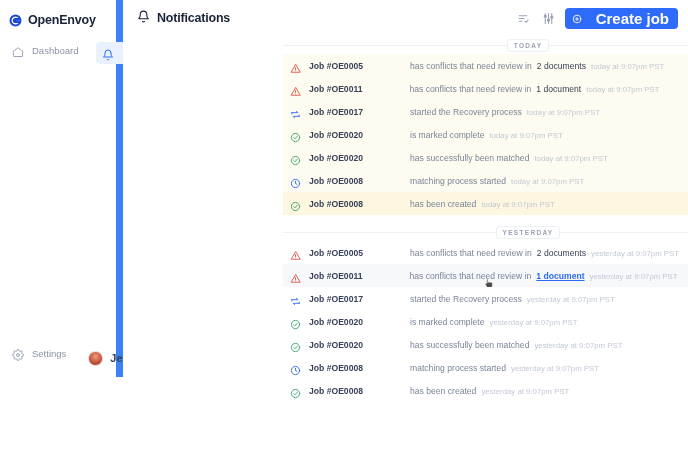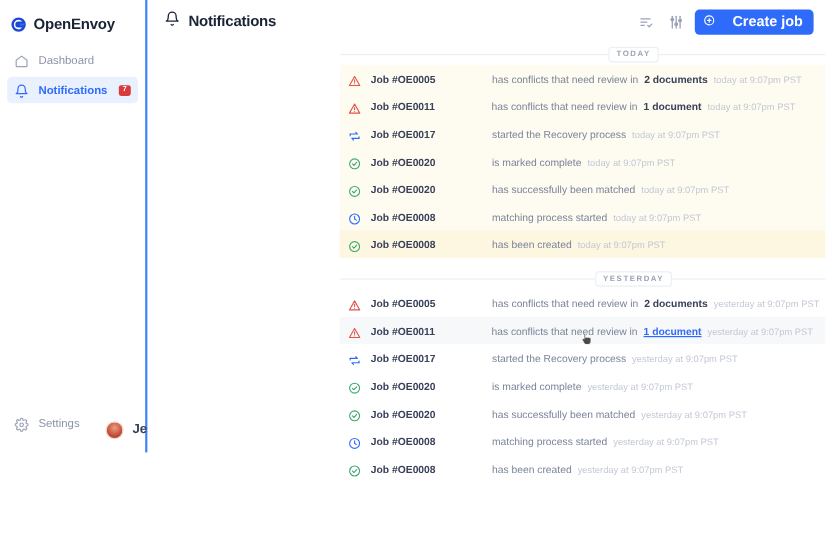"OpenEnvoy" .sidebar { border-right: 2px solid #3b82f6 -> 7px solid #3b82f6 }
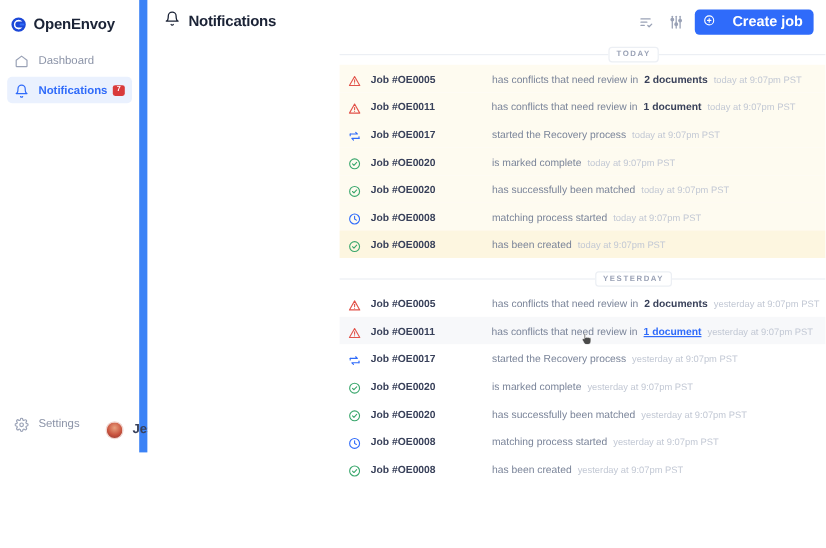"Create job" .create-btn { font-size: 12px -> 15px }
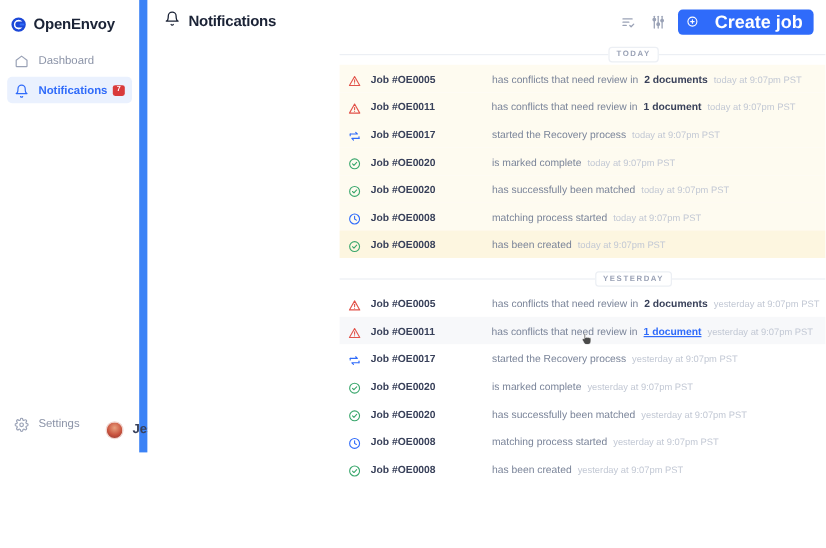"Dashboard" .nav { flex-direction: column -> row }
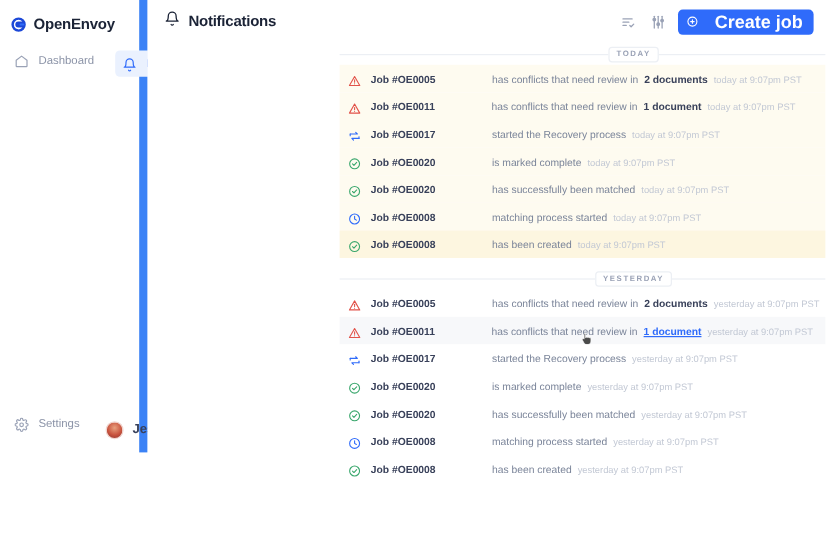"2 documents" .emph { font-weight: bold -> normal }
